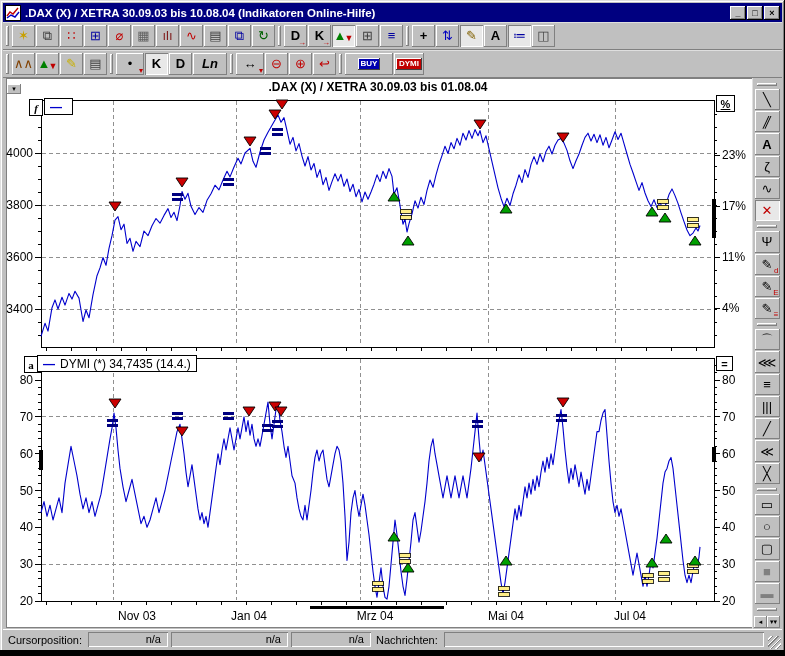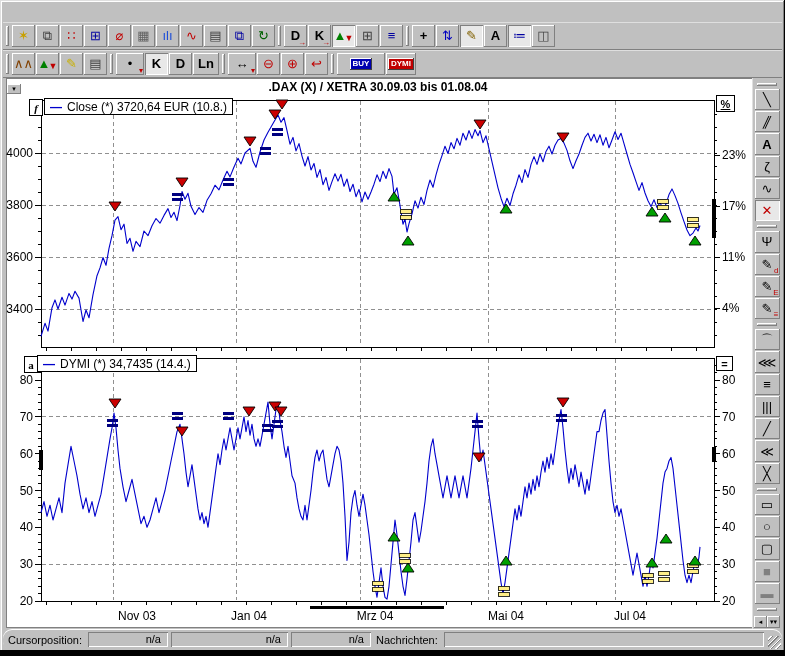".DAX (X) / XETRA 30.09.03 bis 10.08.04" div.titlebar { html: none -> <div> <div> <svg> <polyline></polyline> <polyline></polyline> </svg> </div> <div>.DAX (X) / XETRA 30.09.03 bis 10.08.04 (Indikatoren Online-Hilfe)</div> <div> <div>_</div> <div>□</div> <div>×</div> </div> </div> }
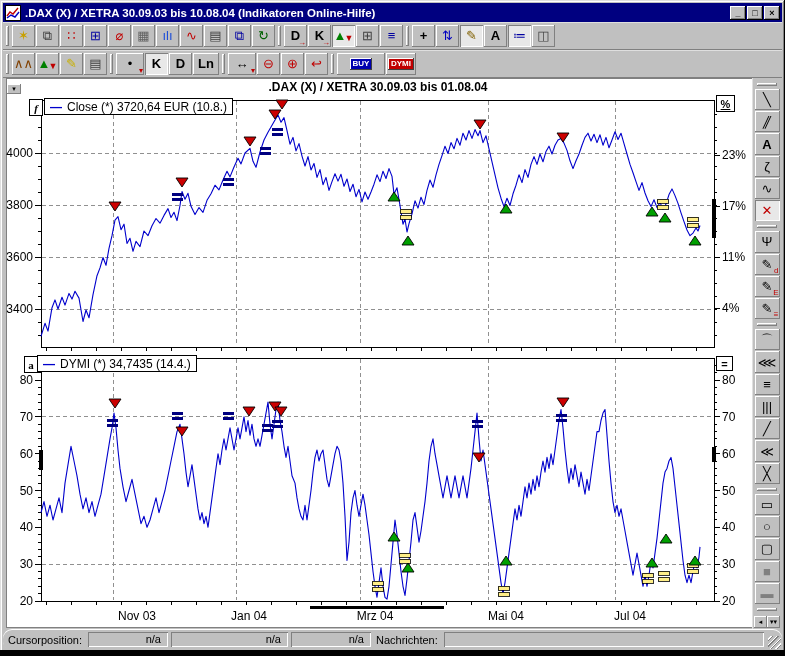"ılı" span.g { color: #1d4ed8 -> #7f1d1d }
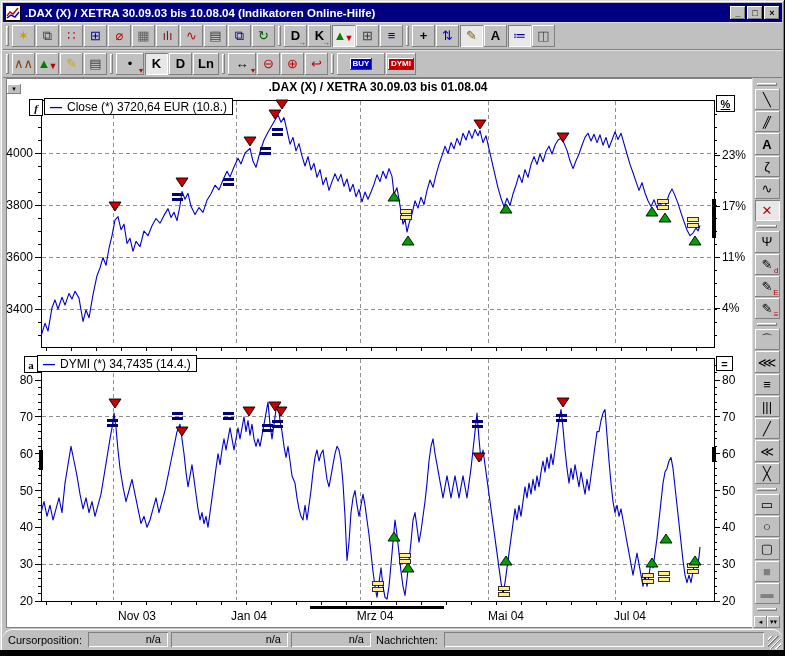"Ln" div.tbtn { font-style: none -> italic; width: 26px -> 34px }
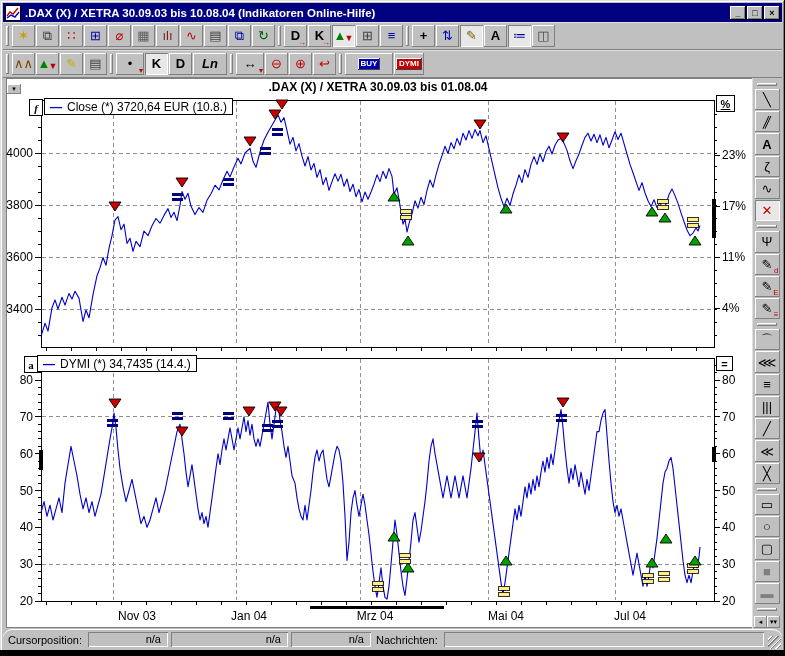"Close (*) 3720,64 EUR (10.8.)" span { html: <span>Close (*) 3720,64 EUR (10.8.)</span> -> none }
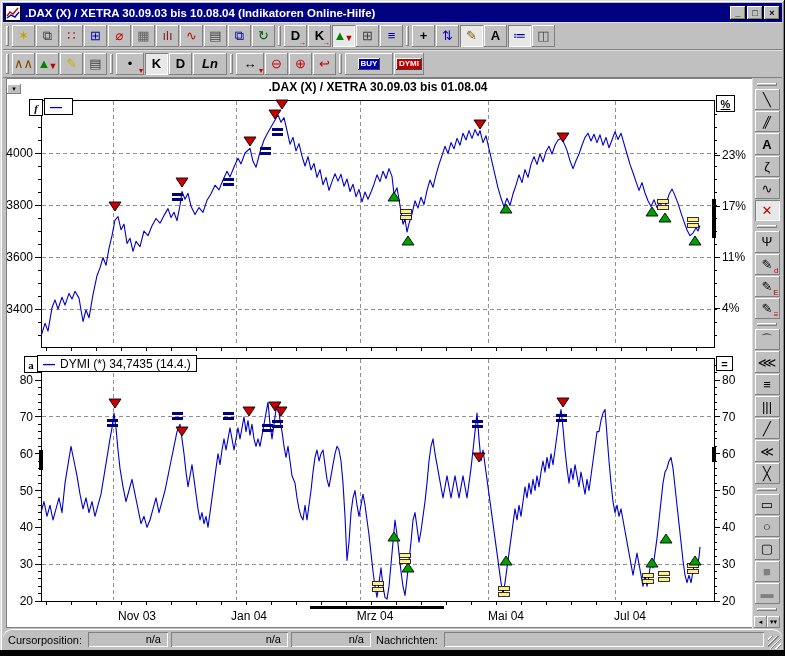"Cursorposition:" #statusbar { border-radius: 9px -> none }
